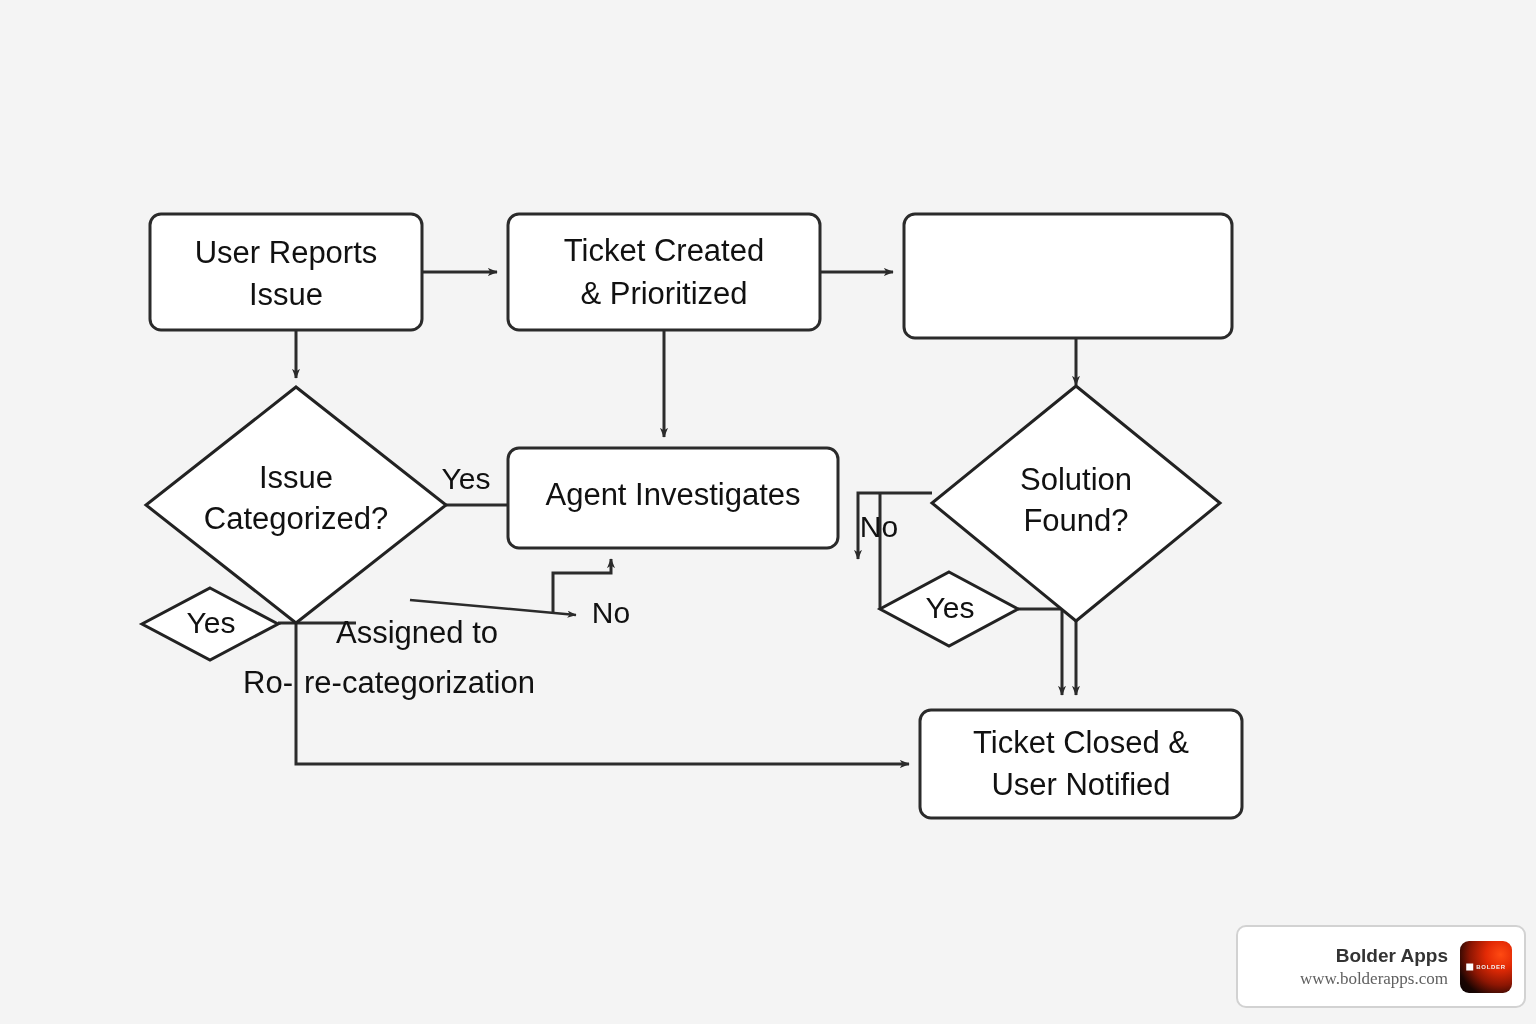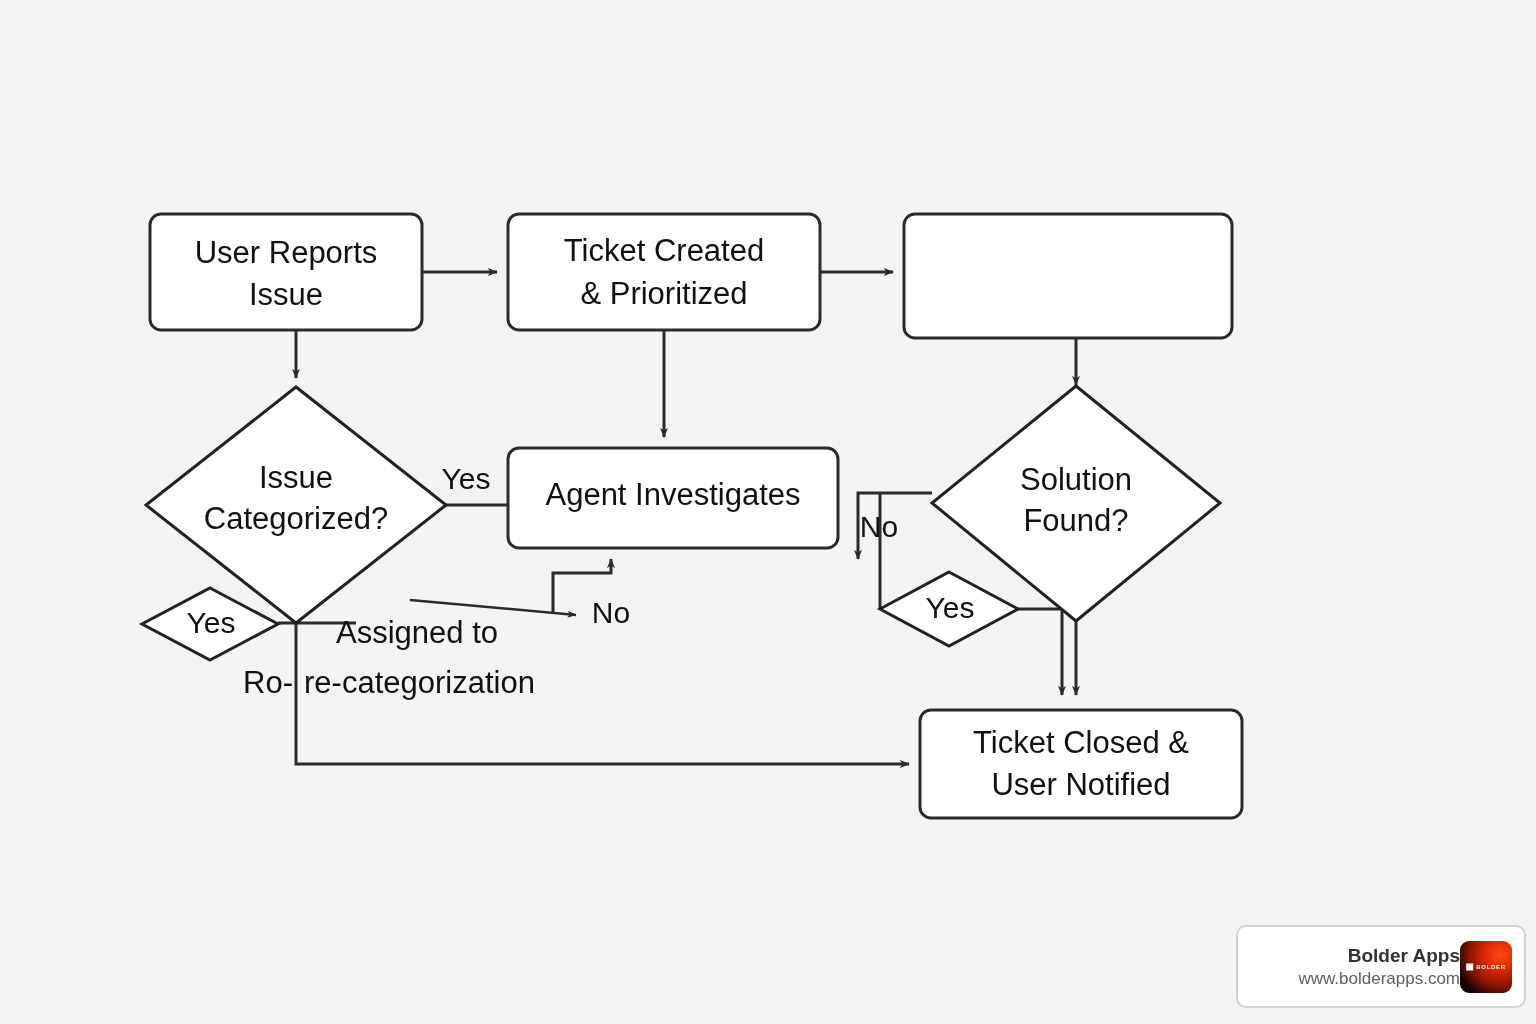"Bolder Apps" #watermark { gap: 0 -> 12px }
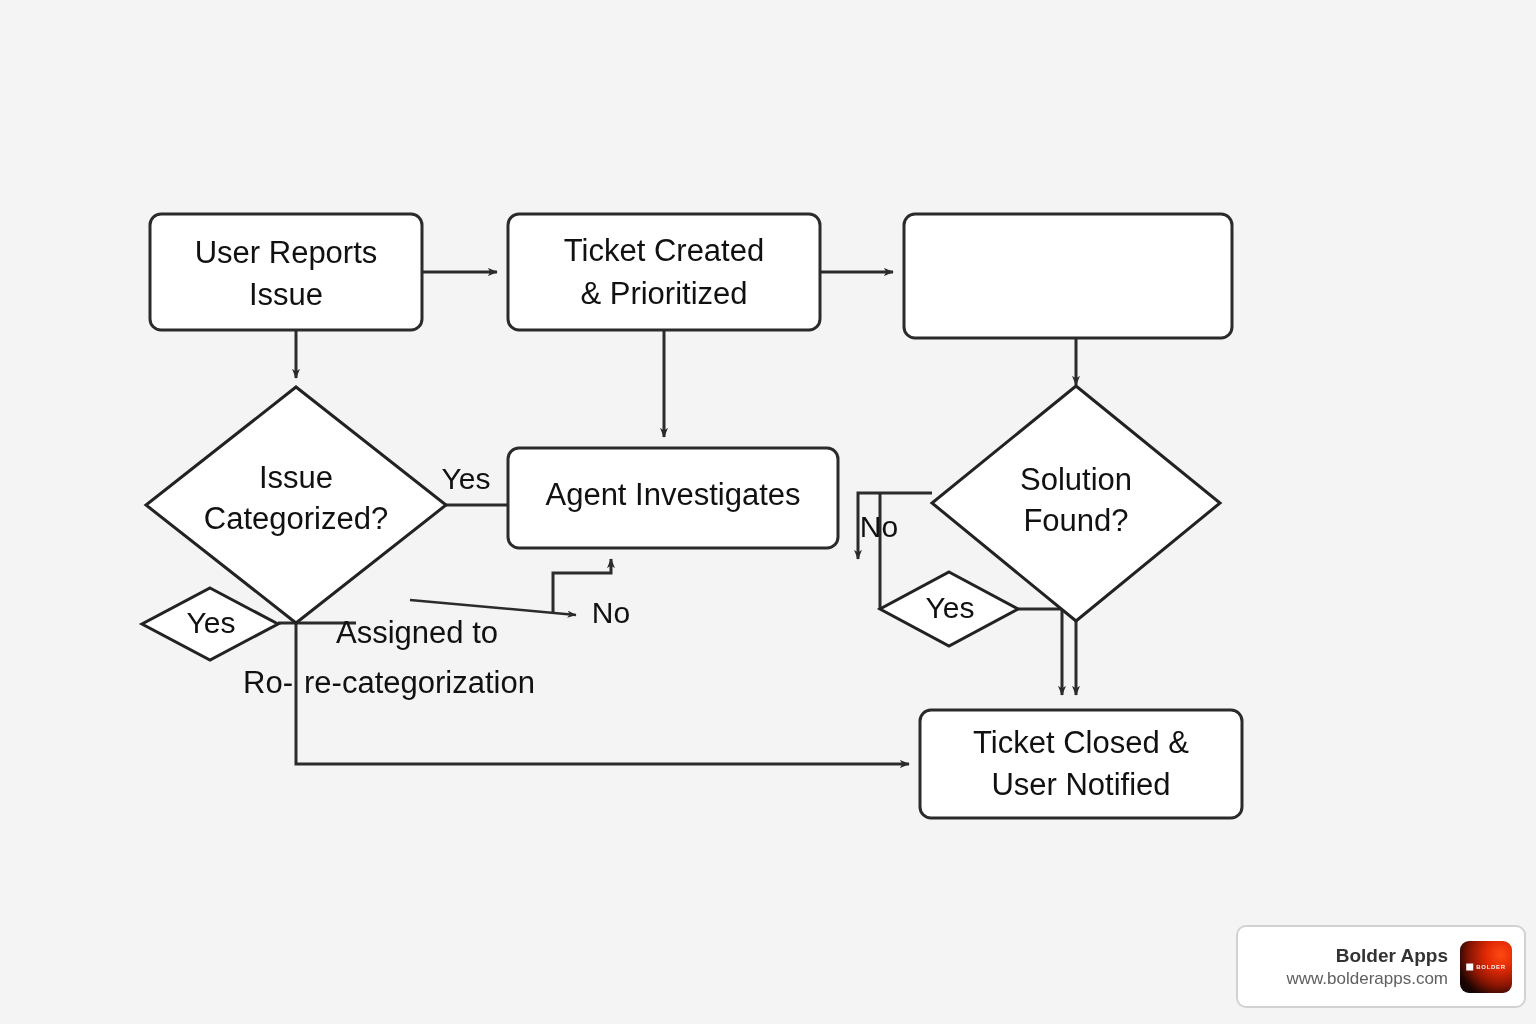"www.bolderapps.com" #watermark .wm-url { font-family: Liberation Sans, sans-serif -> Liberation Serif, serif }
